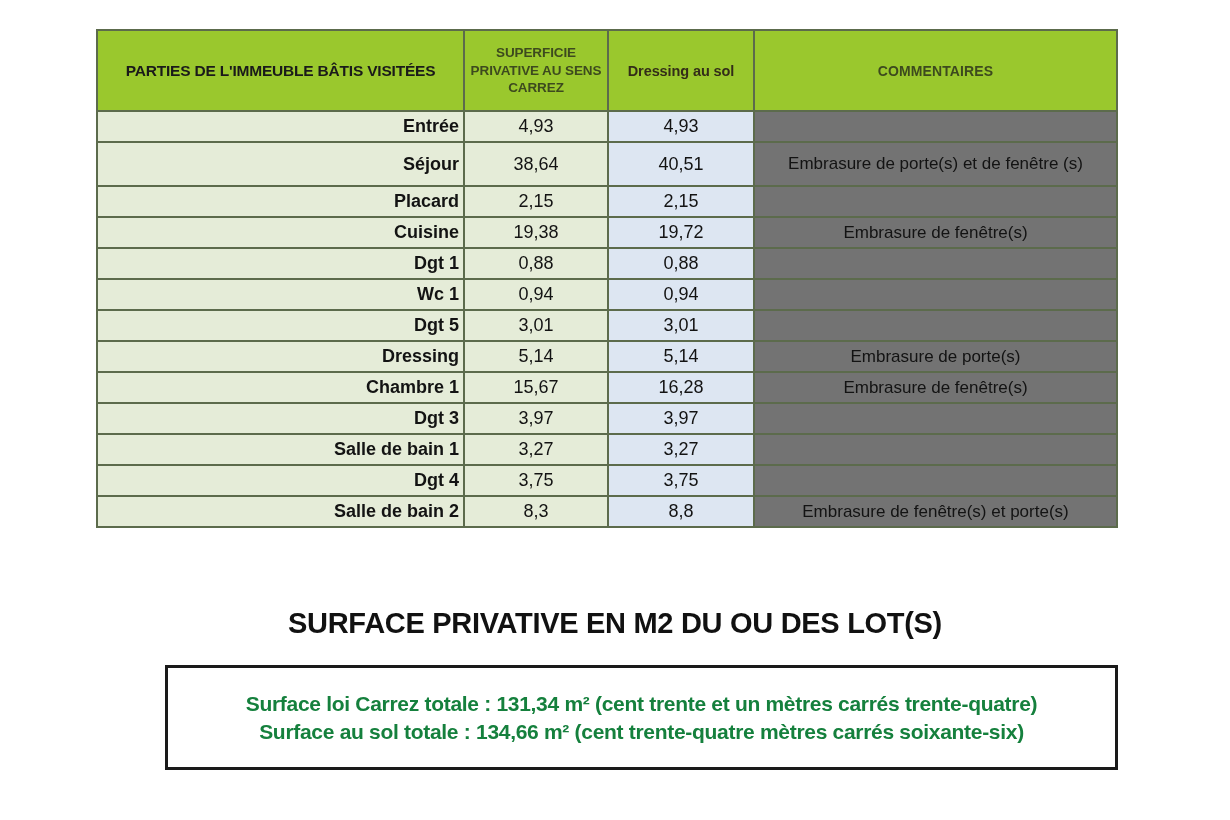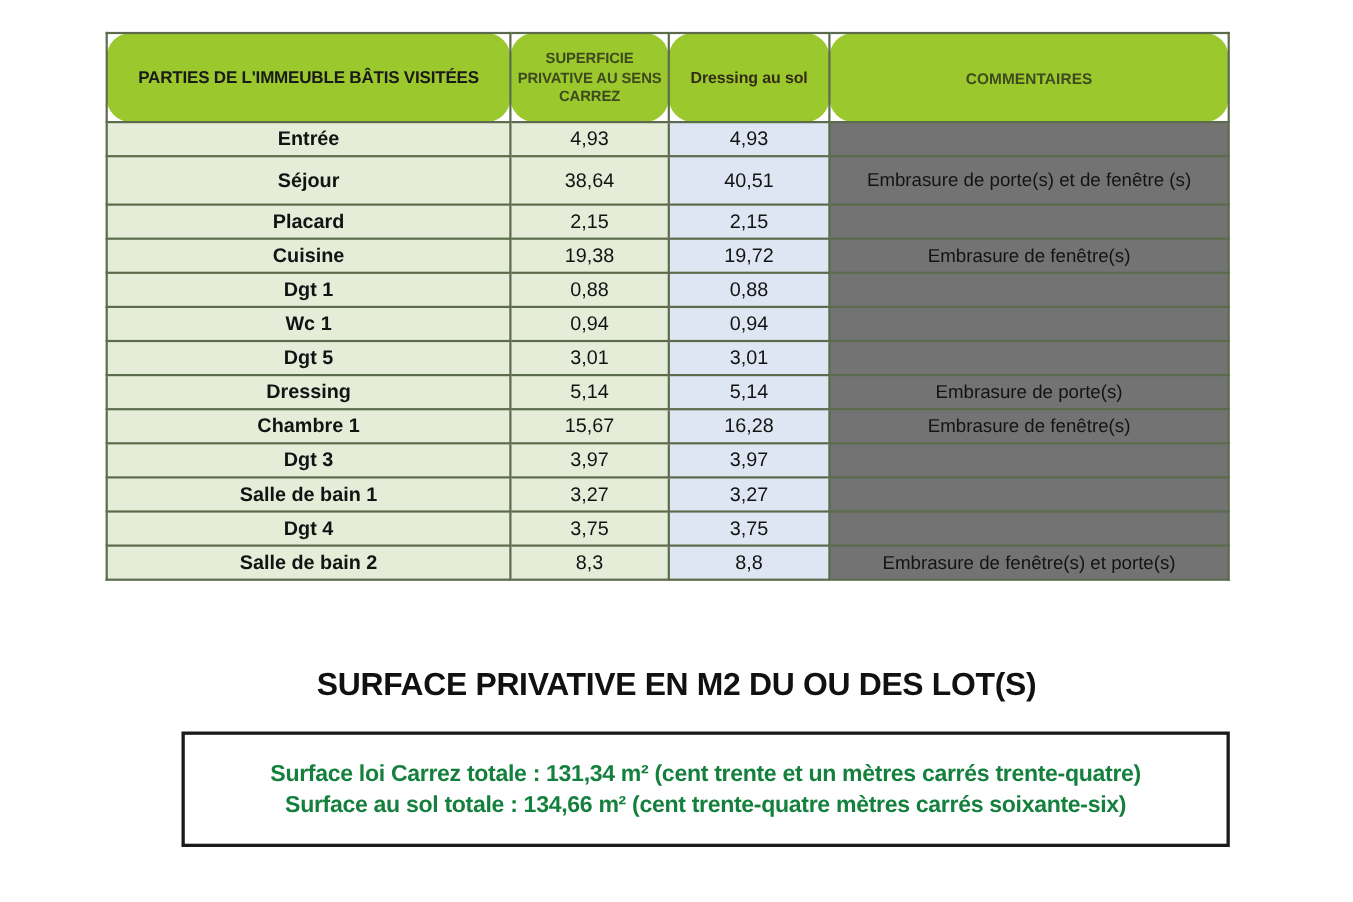"SUPERFICIE PRIVATIVE AU SENS CARREZ" thead th { border-radius: 22px -> none }
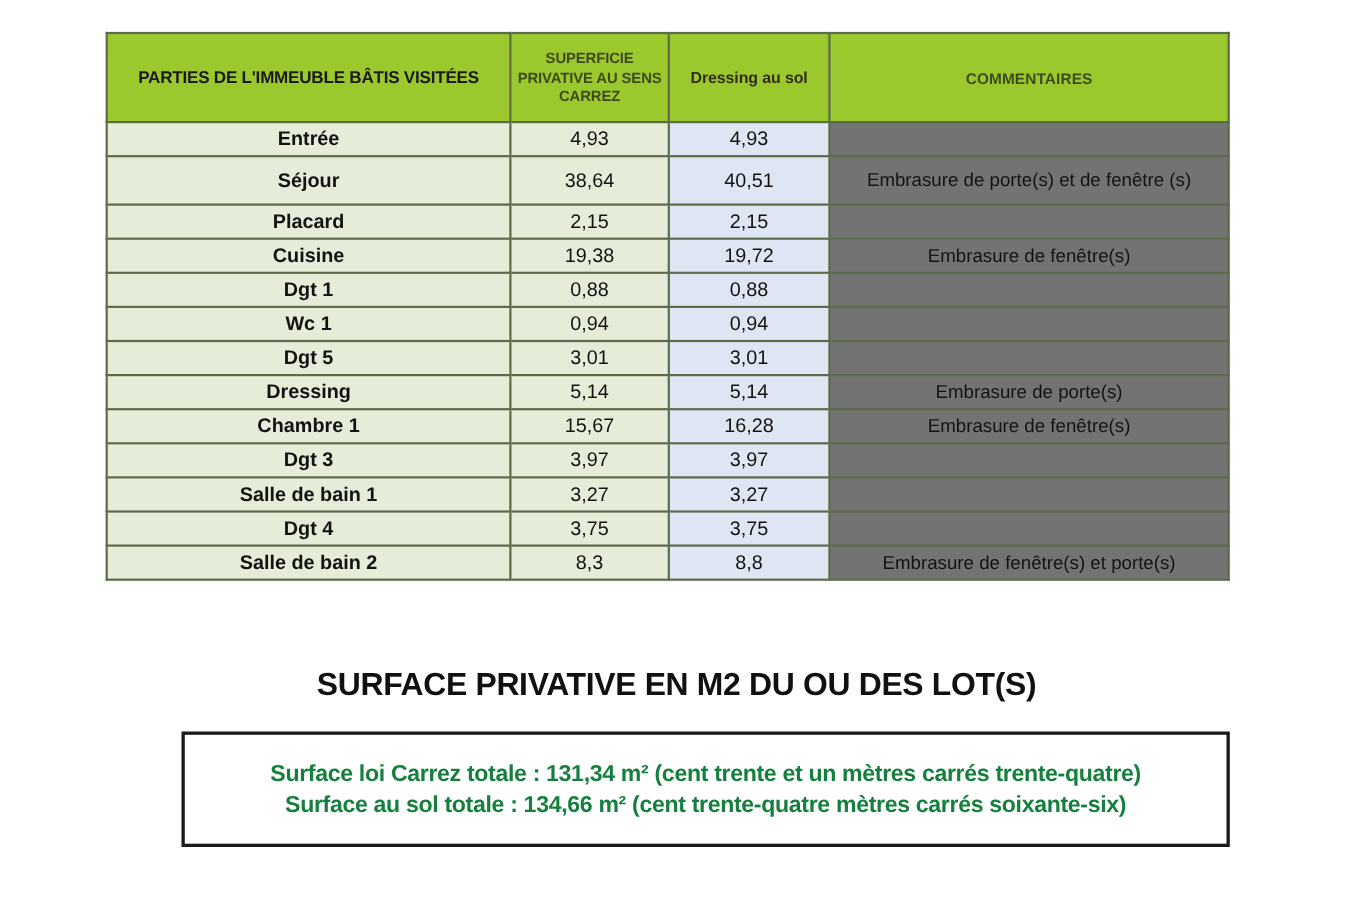"Entrée" td.cell-room { text-align: center -> right }
